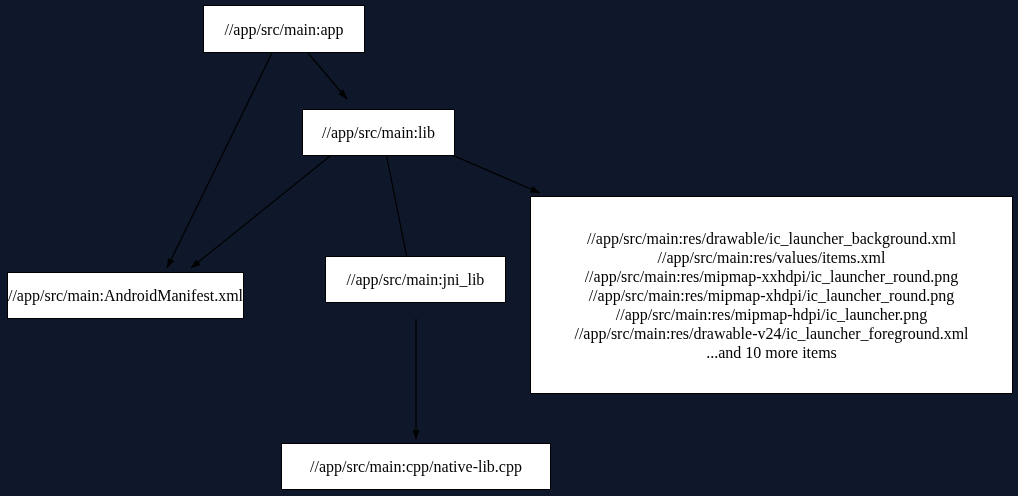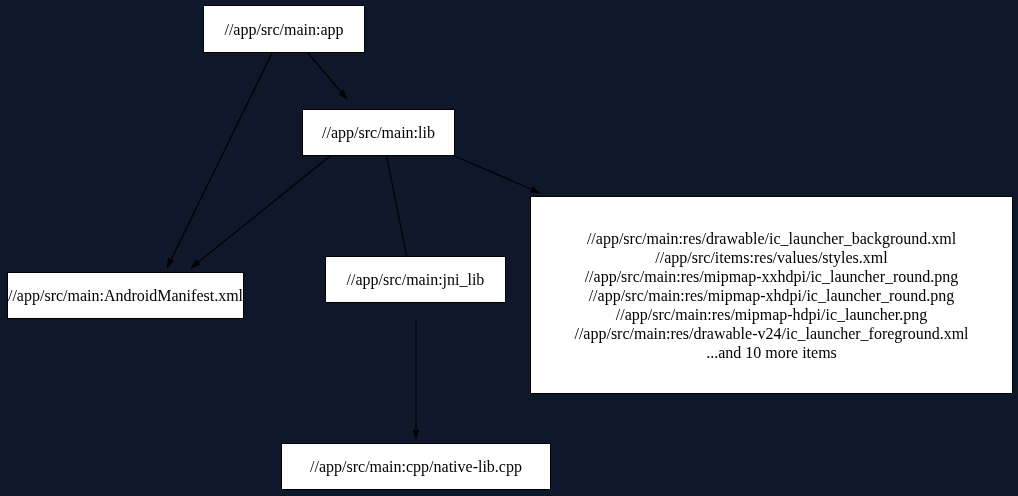"//app/src/items:res/values/styles.xml" div { text: //app/src/items:res/values/styles.xml -> //app/src/main:res/values/items.xml }
